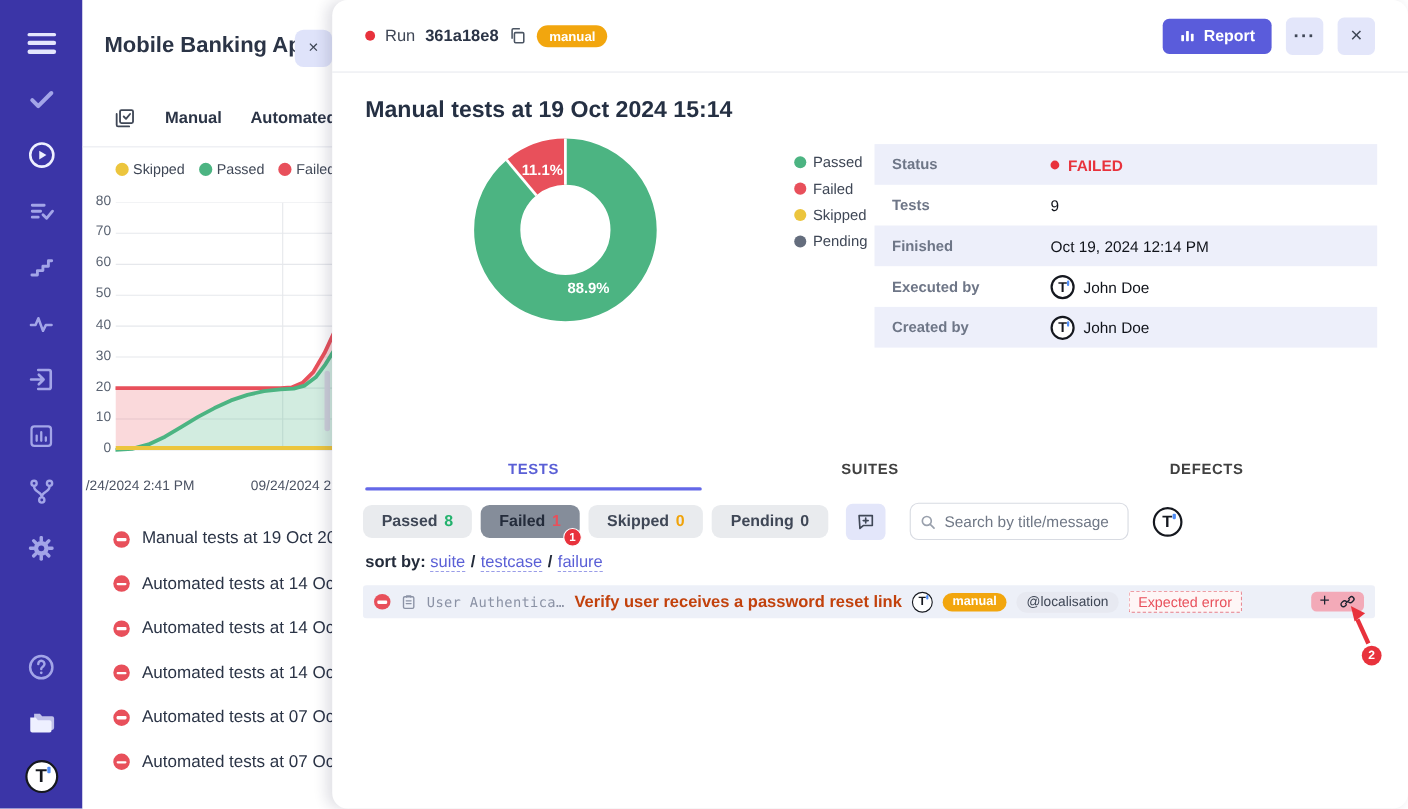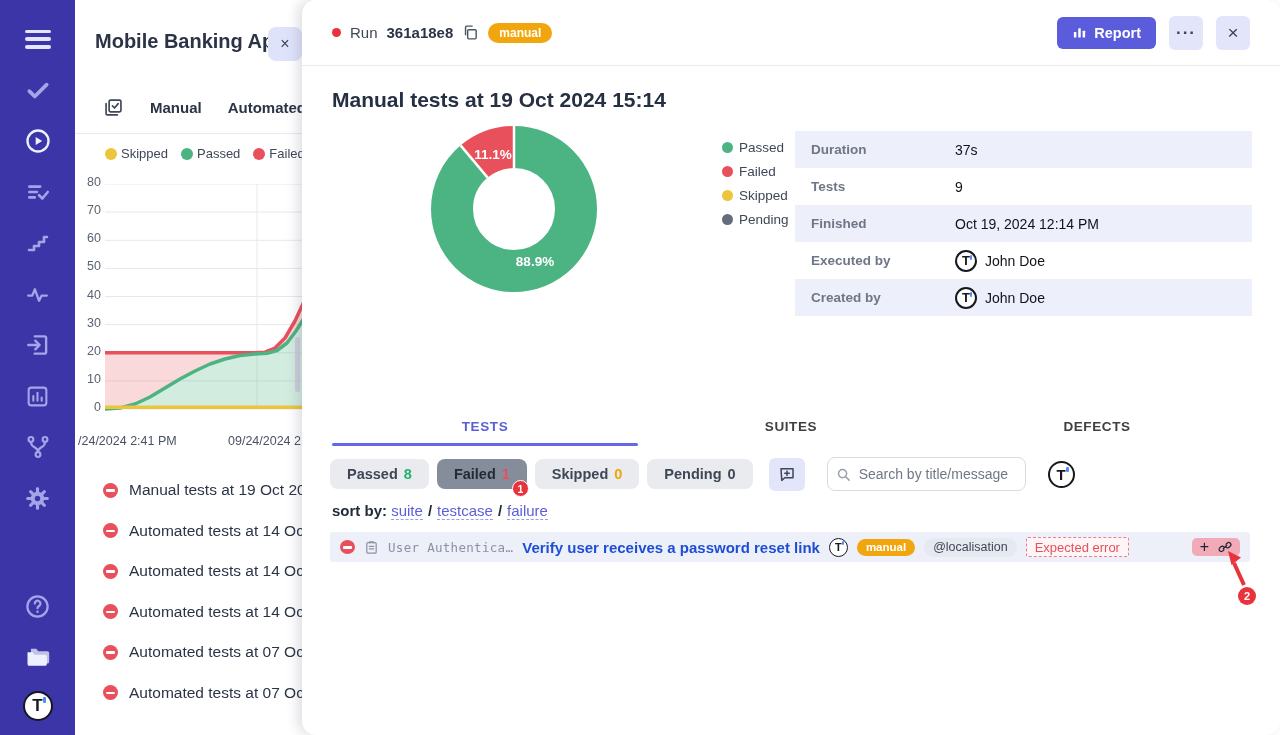"Status" div.drow { html: none -> <div> <span>Status</span> <span> <span></span> <span>FAILED</span> </span> </div> }
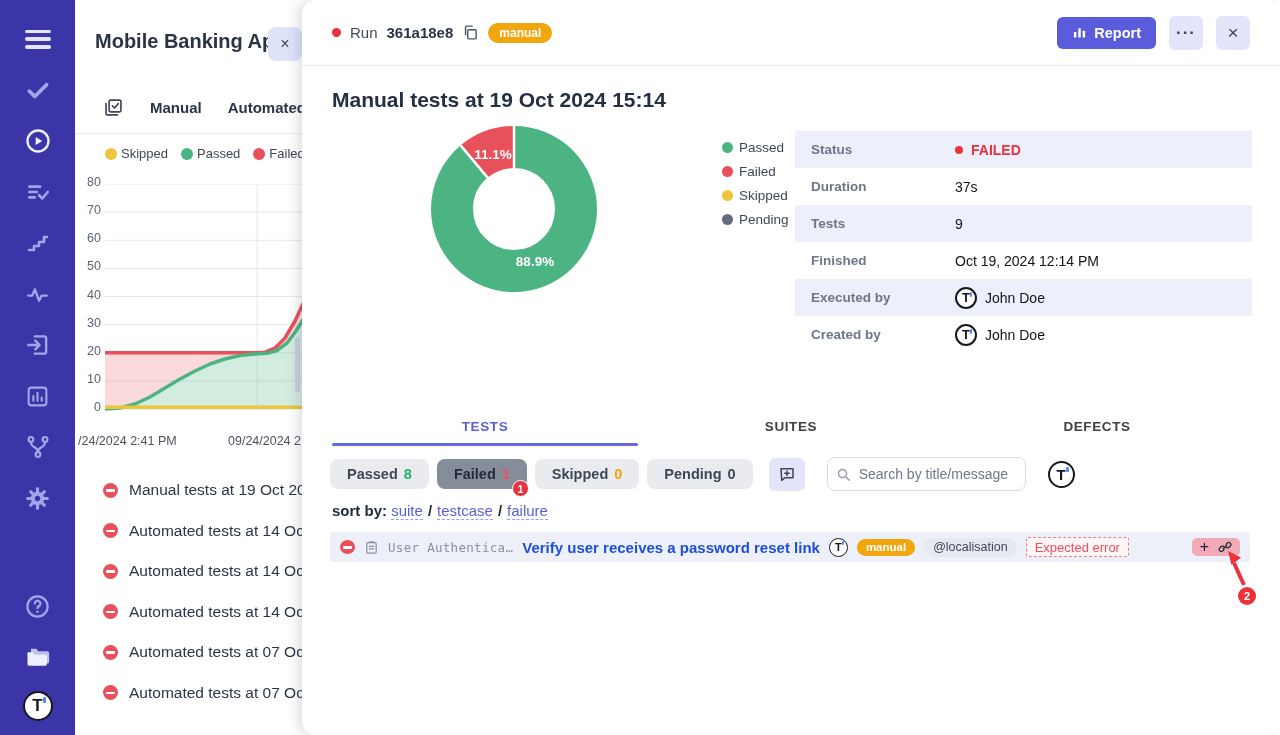"Duration" div.drow { html: <div> <span>Duration</span> <span>37s</span> </div> -> none }
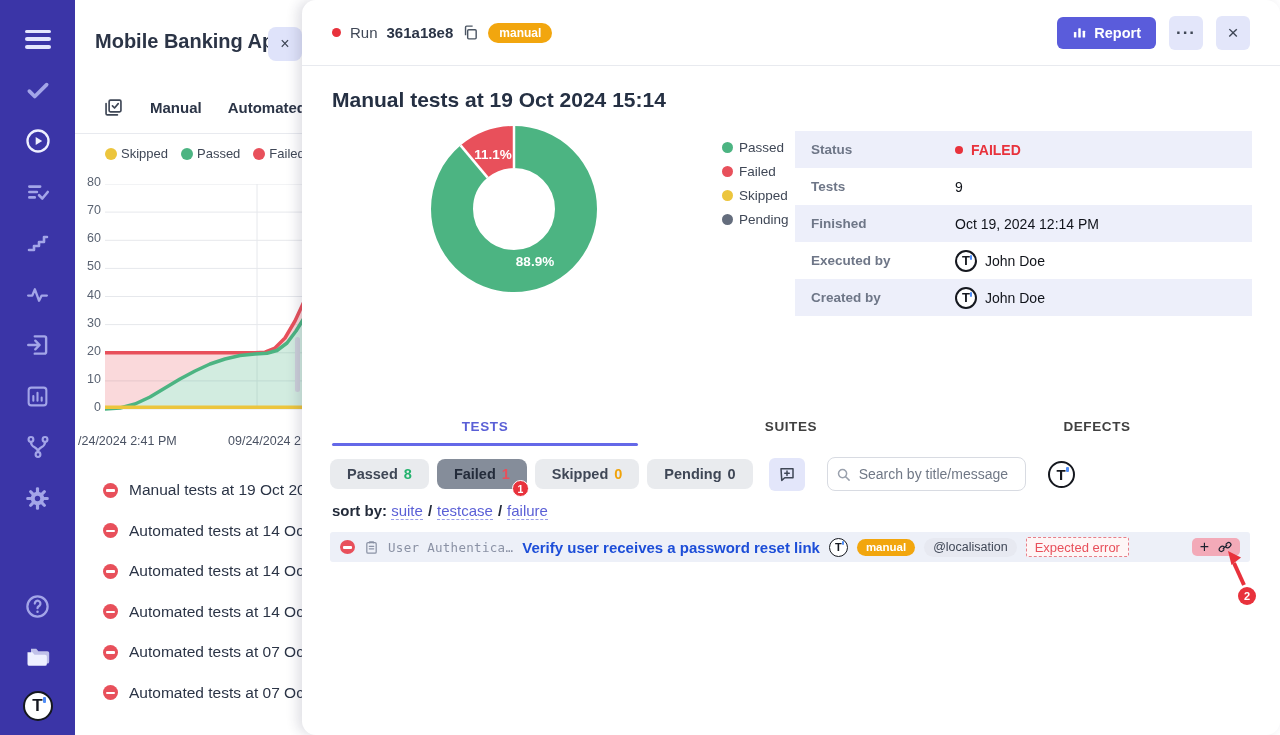"Verify user receives a password" .test-title { color: #1d4ed8 -> #c2410c }
